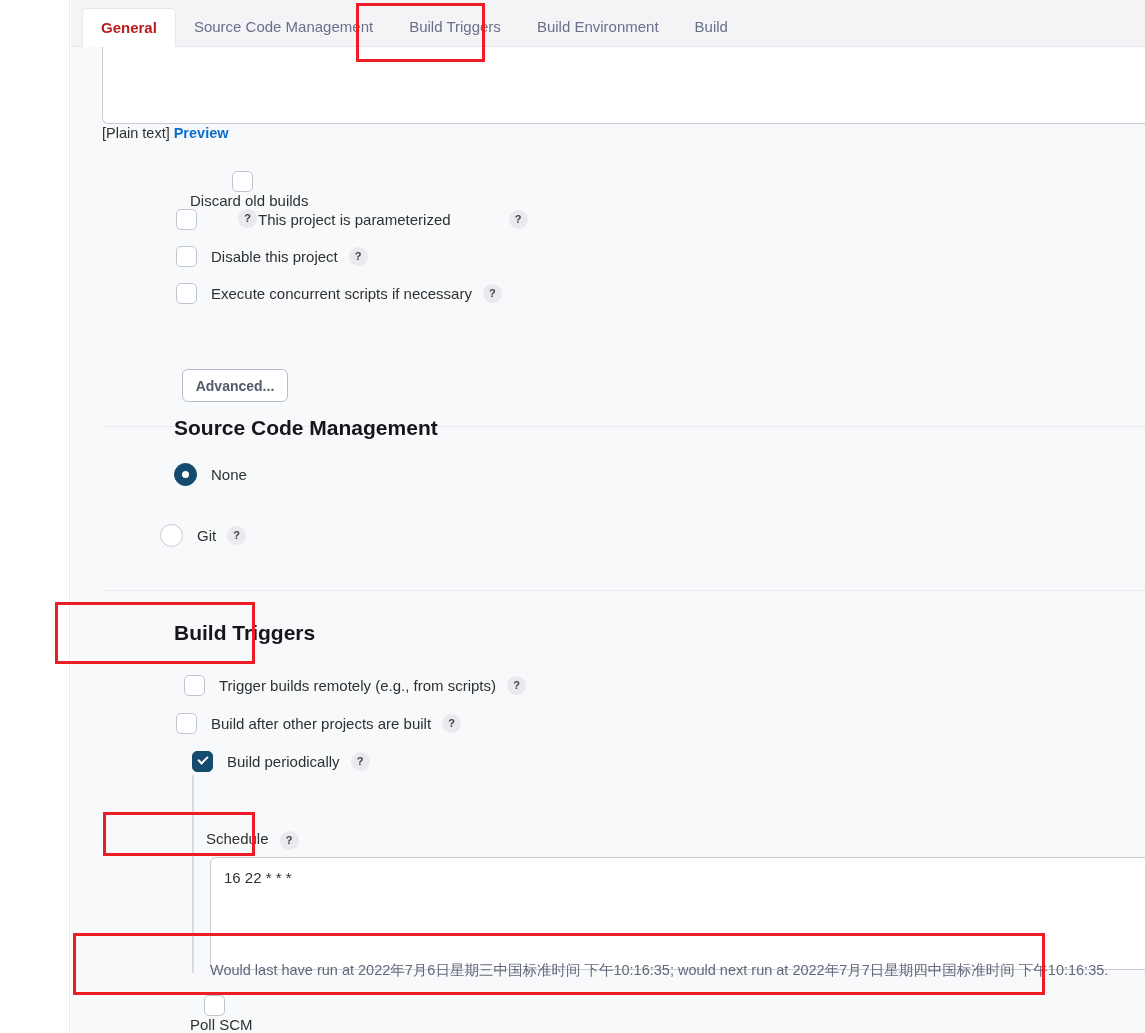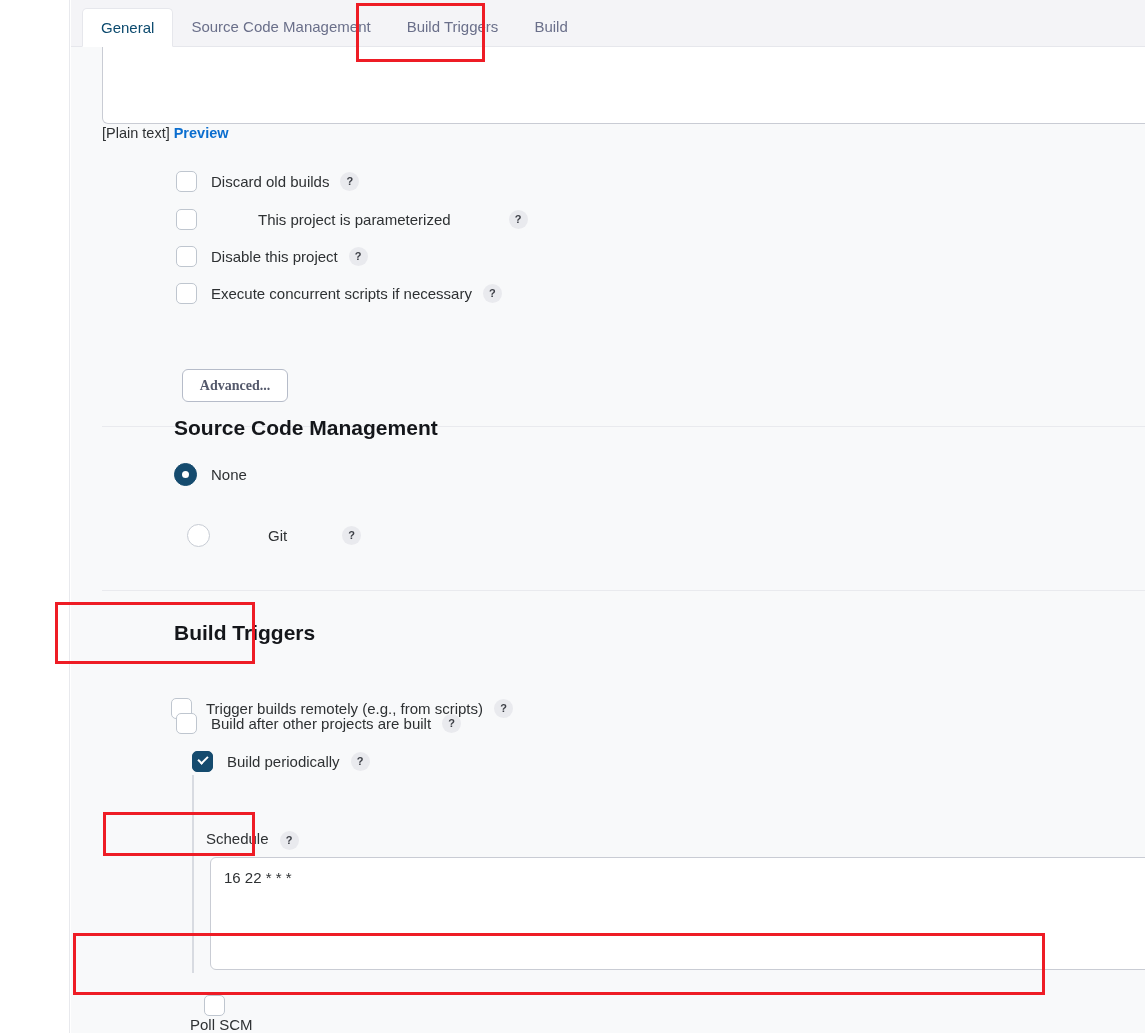"General" .tab.active { color: #0c4a6e -> #b91c1c; font-weight: normal -> bold }
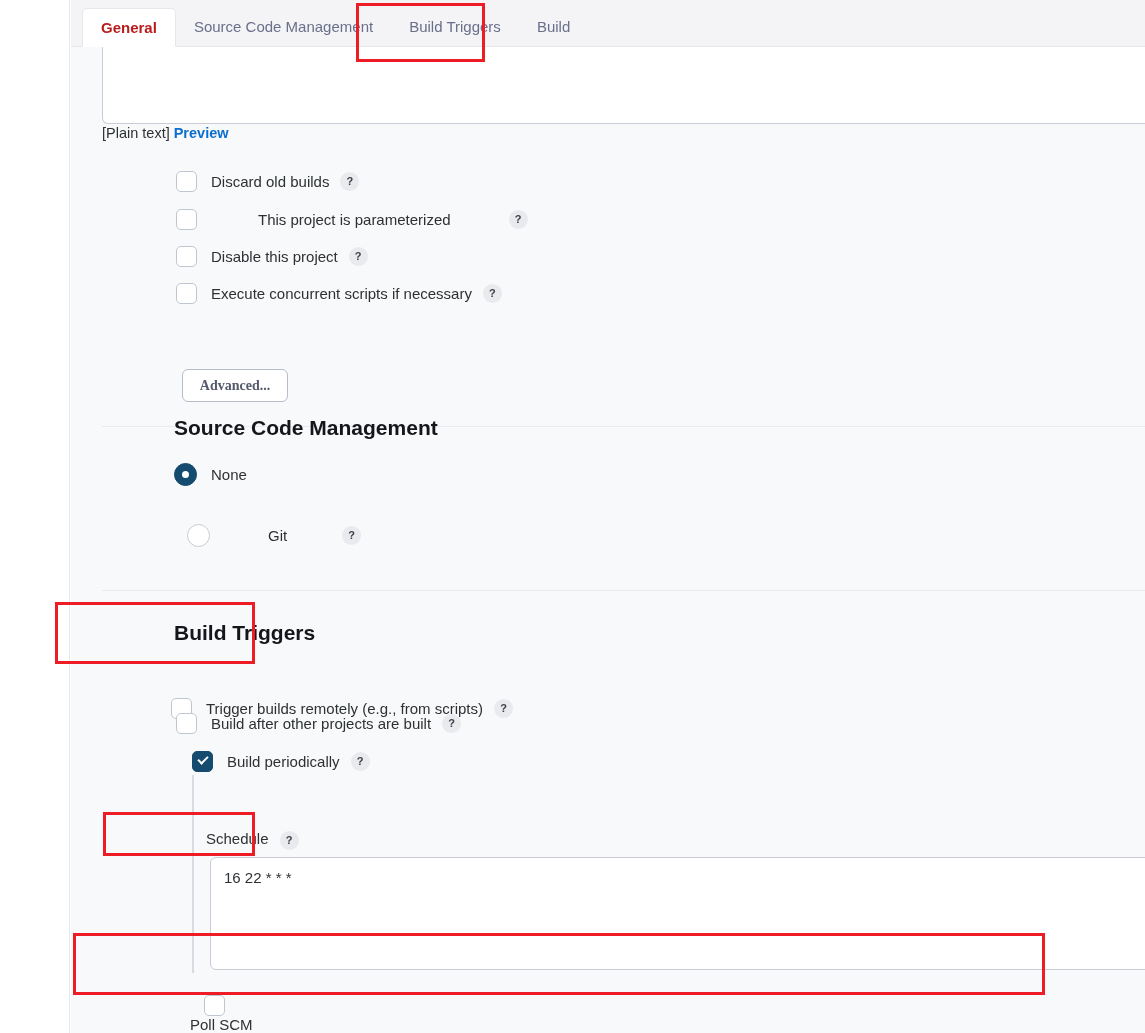"Build Environment" div.tab { html: none -> <div>Build Environment</div> }
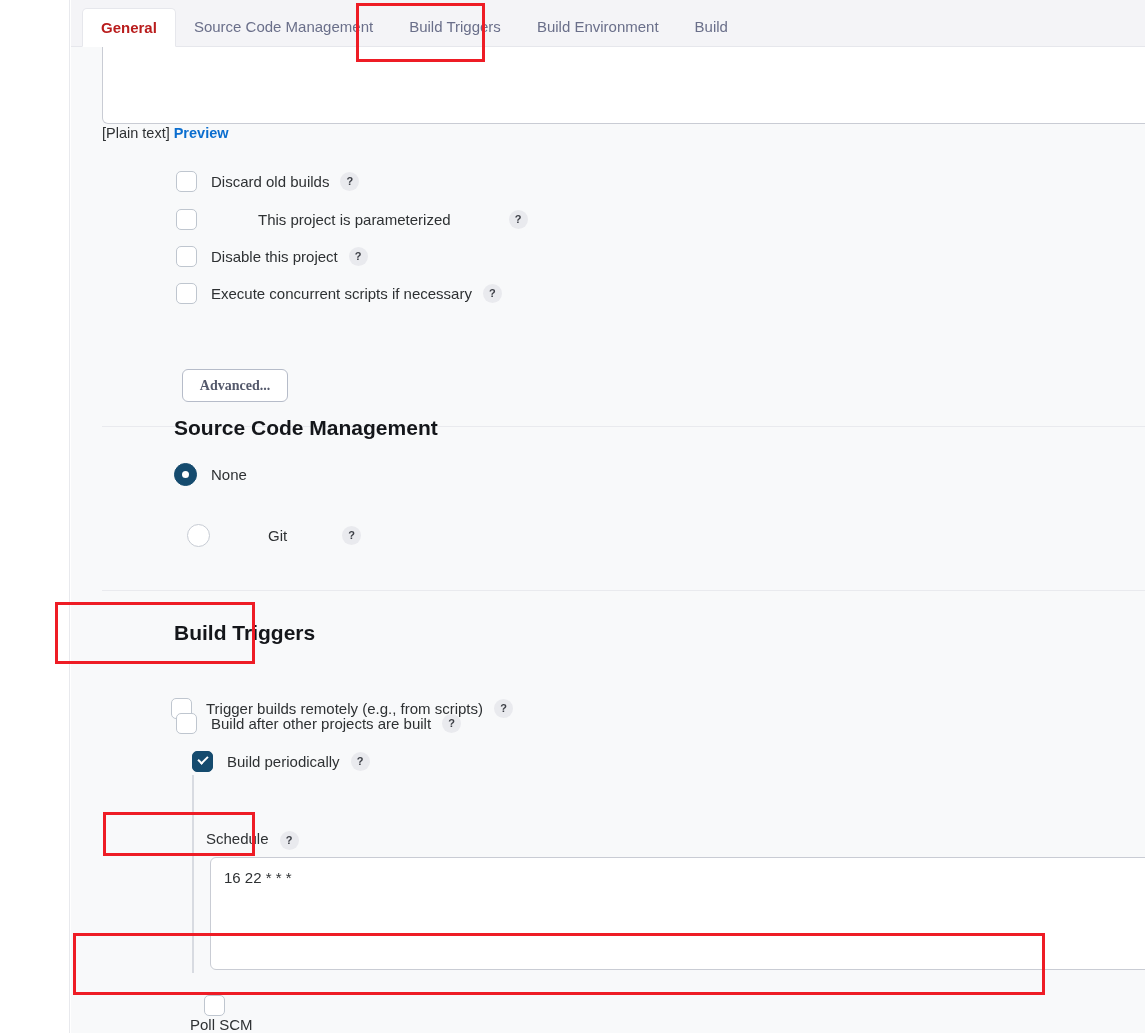"Discard old builds" div.cb-row { flex-direction: none -> column }
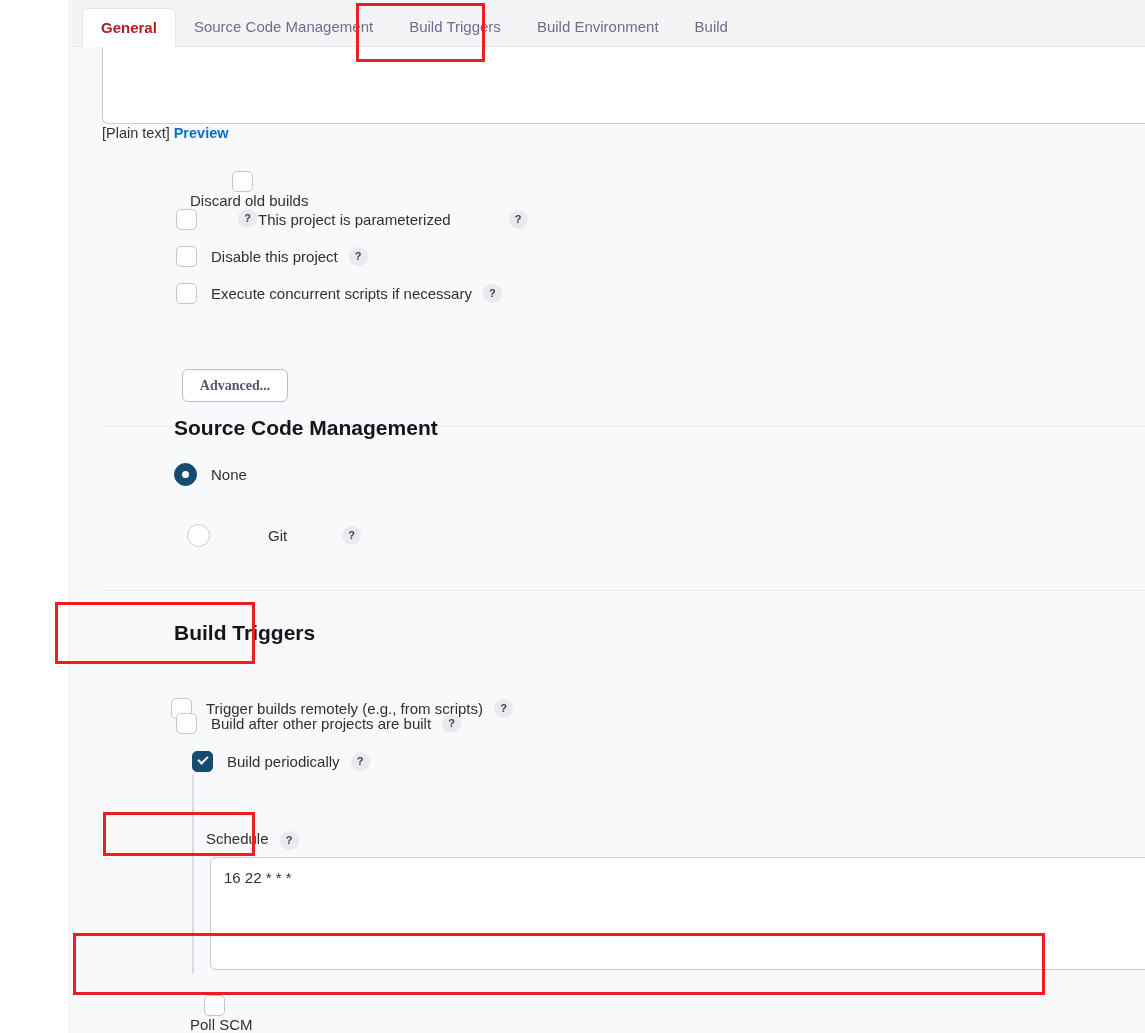"Advanced..." #advanced-btn { font-family: Liberation Serif, serif -> Liberation Sans, sans-serif }
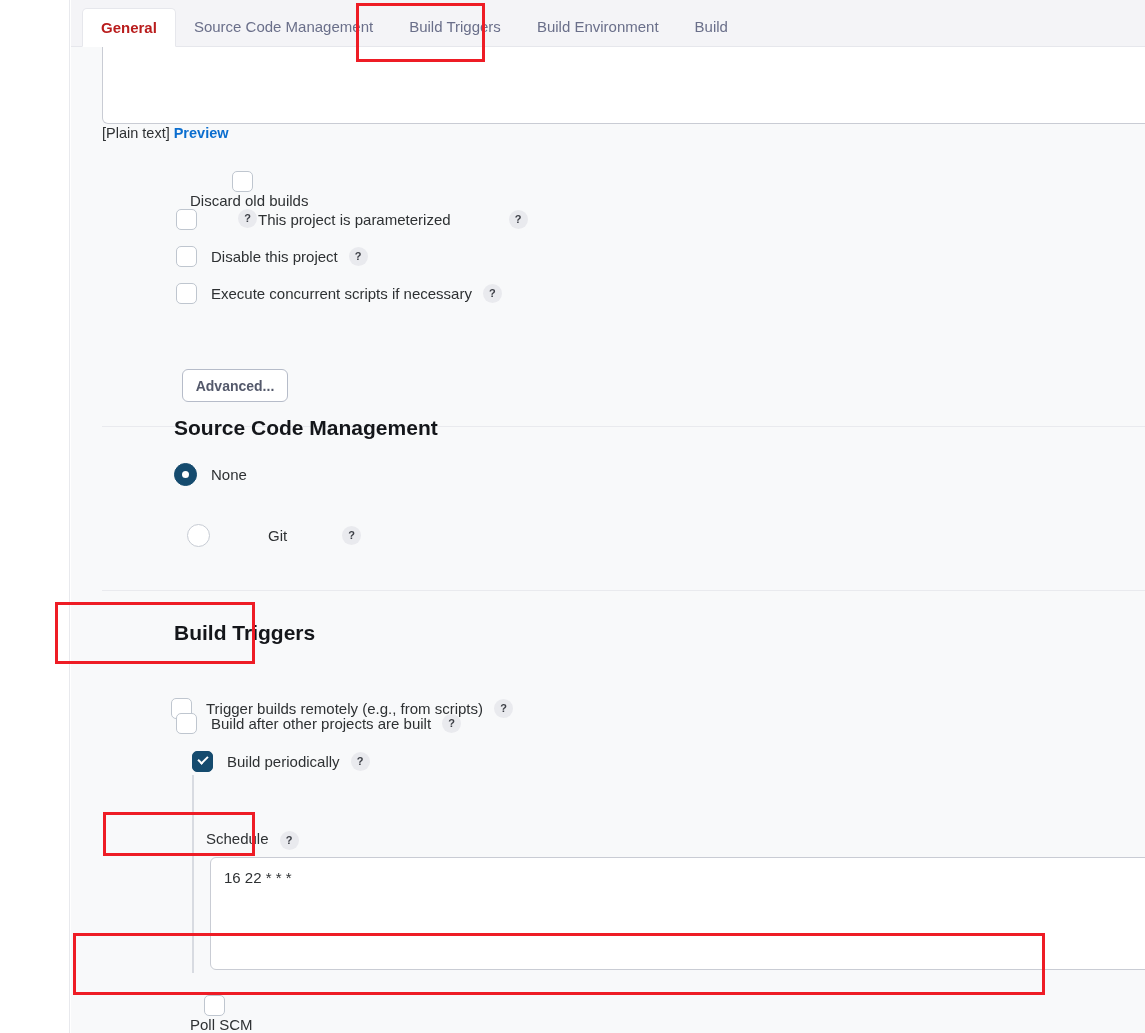"Git" div.radio-row { gap: 44px -> none; left: 116px -> 89px }
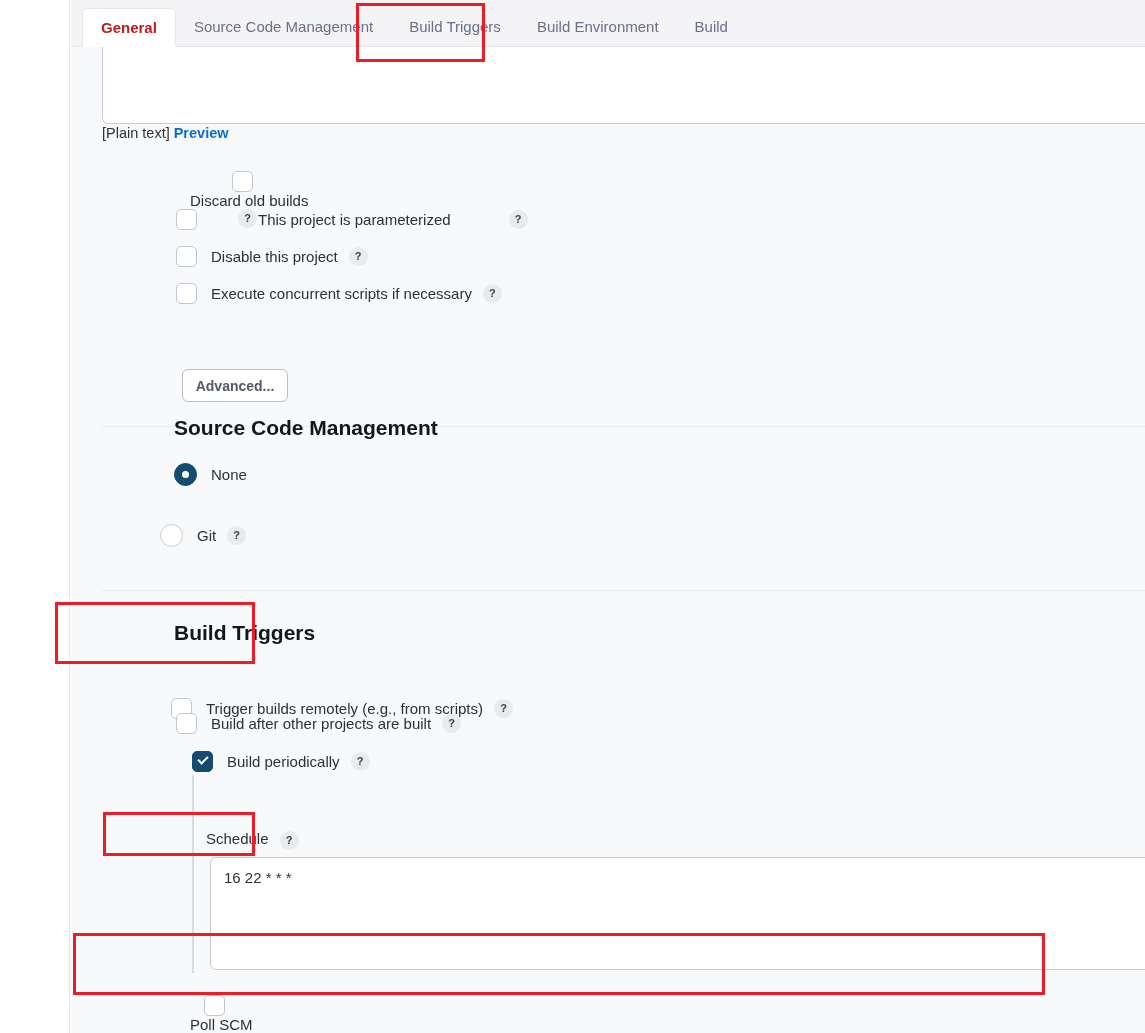"Trigger builds remotely (e.g., from" div.cb-row { left: 100px -> 113px; margin-top: 23px -> none }
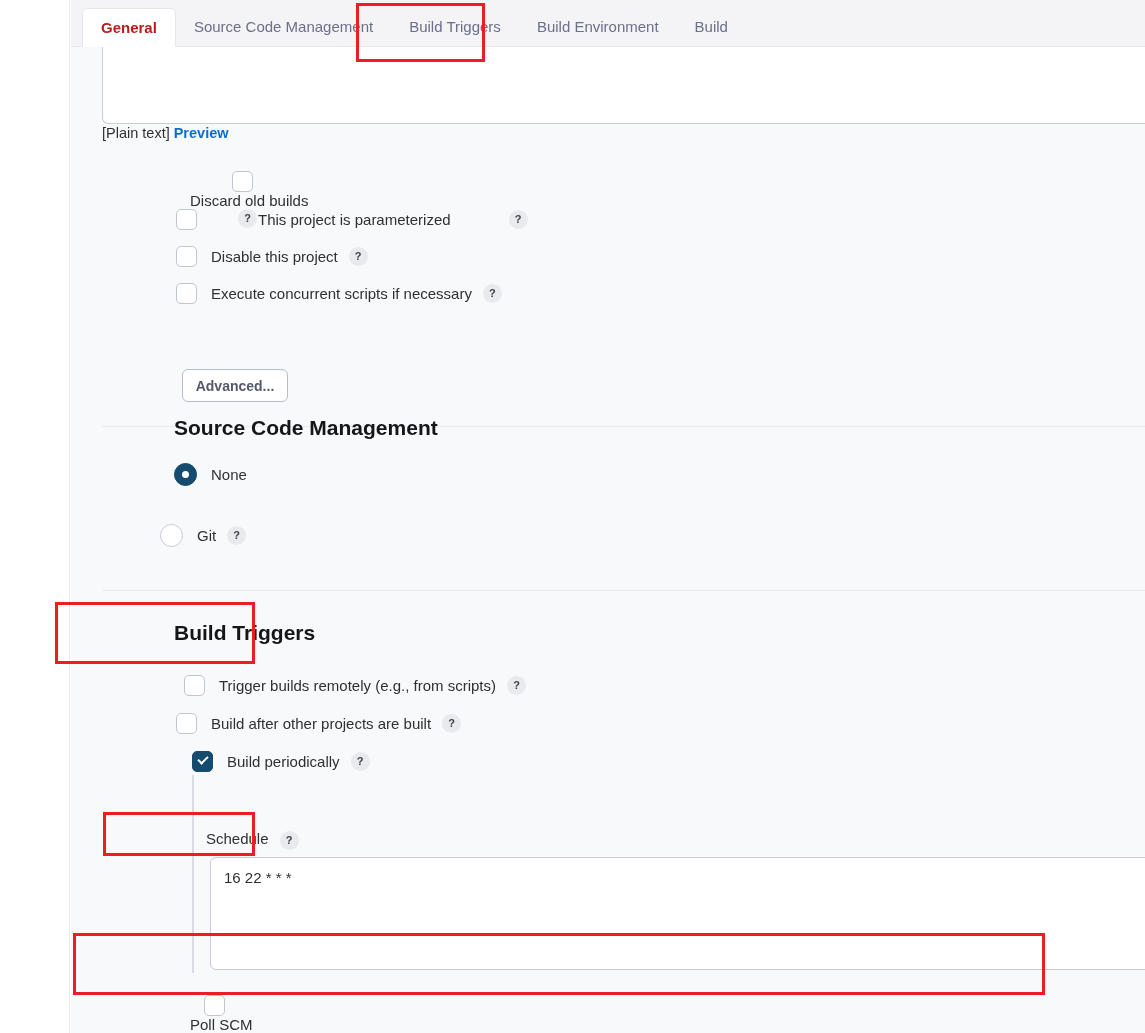"Would last have run at" div { html: none -> <div>Would last have run at 2022年7月6日星期三中国标准时间 下午10:16:35; would next run at 2022年7月7日星期四中国标准时间 下午10:16:35.</div> }
